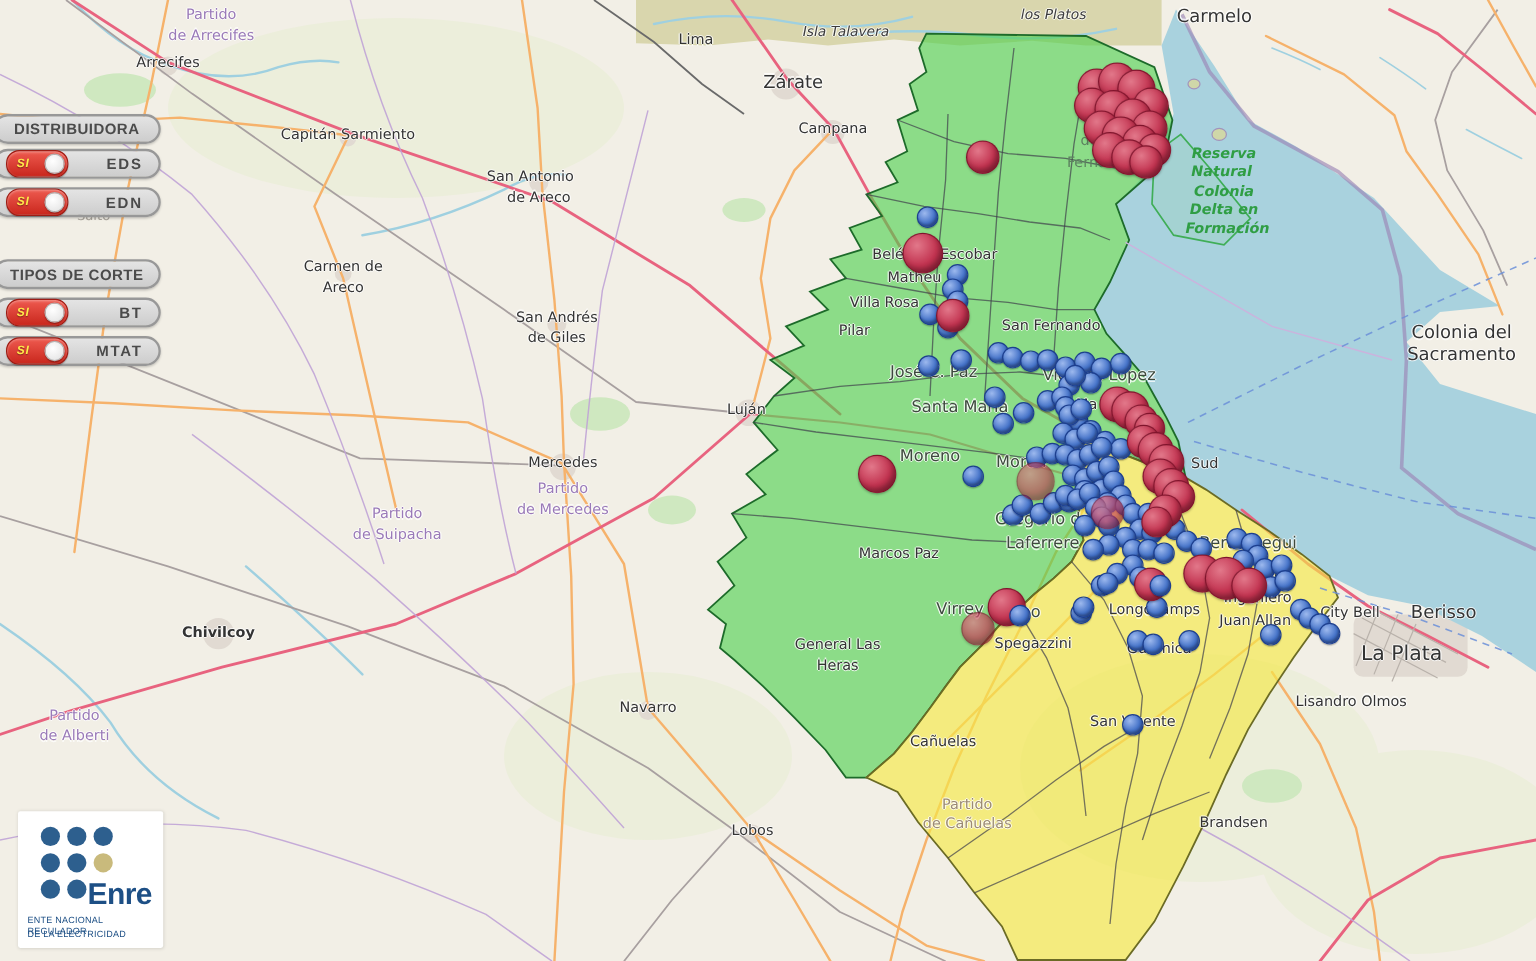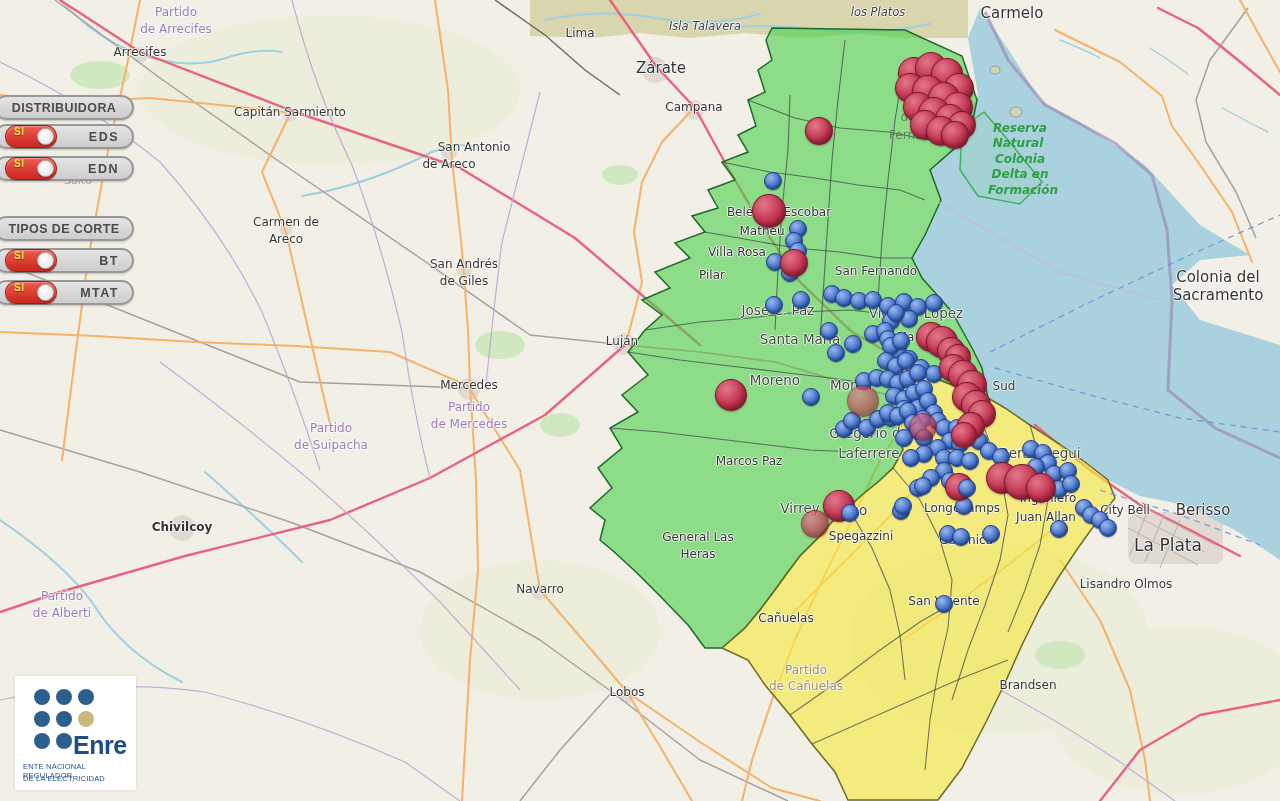"SI" .toggle { align-items: none -> center; font-style: none -> italic }
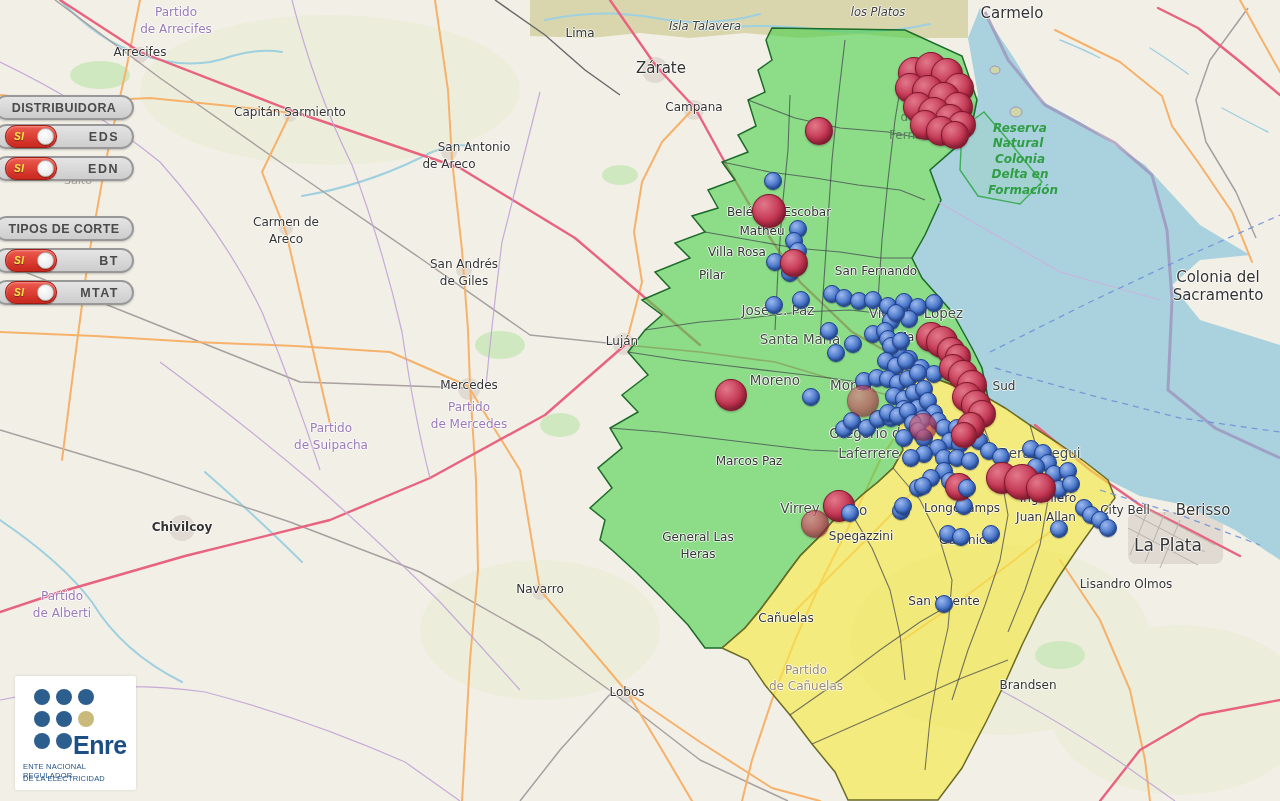"San Antonio" div.lbl { left: 474px -> 442px }
